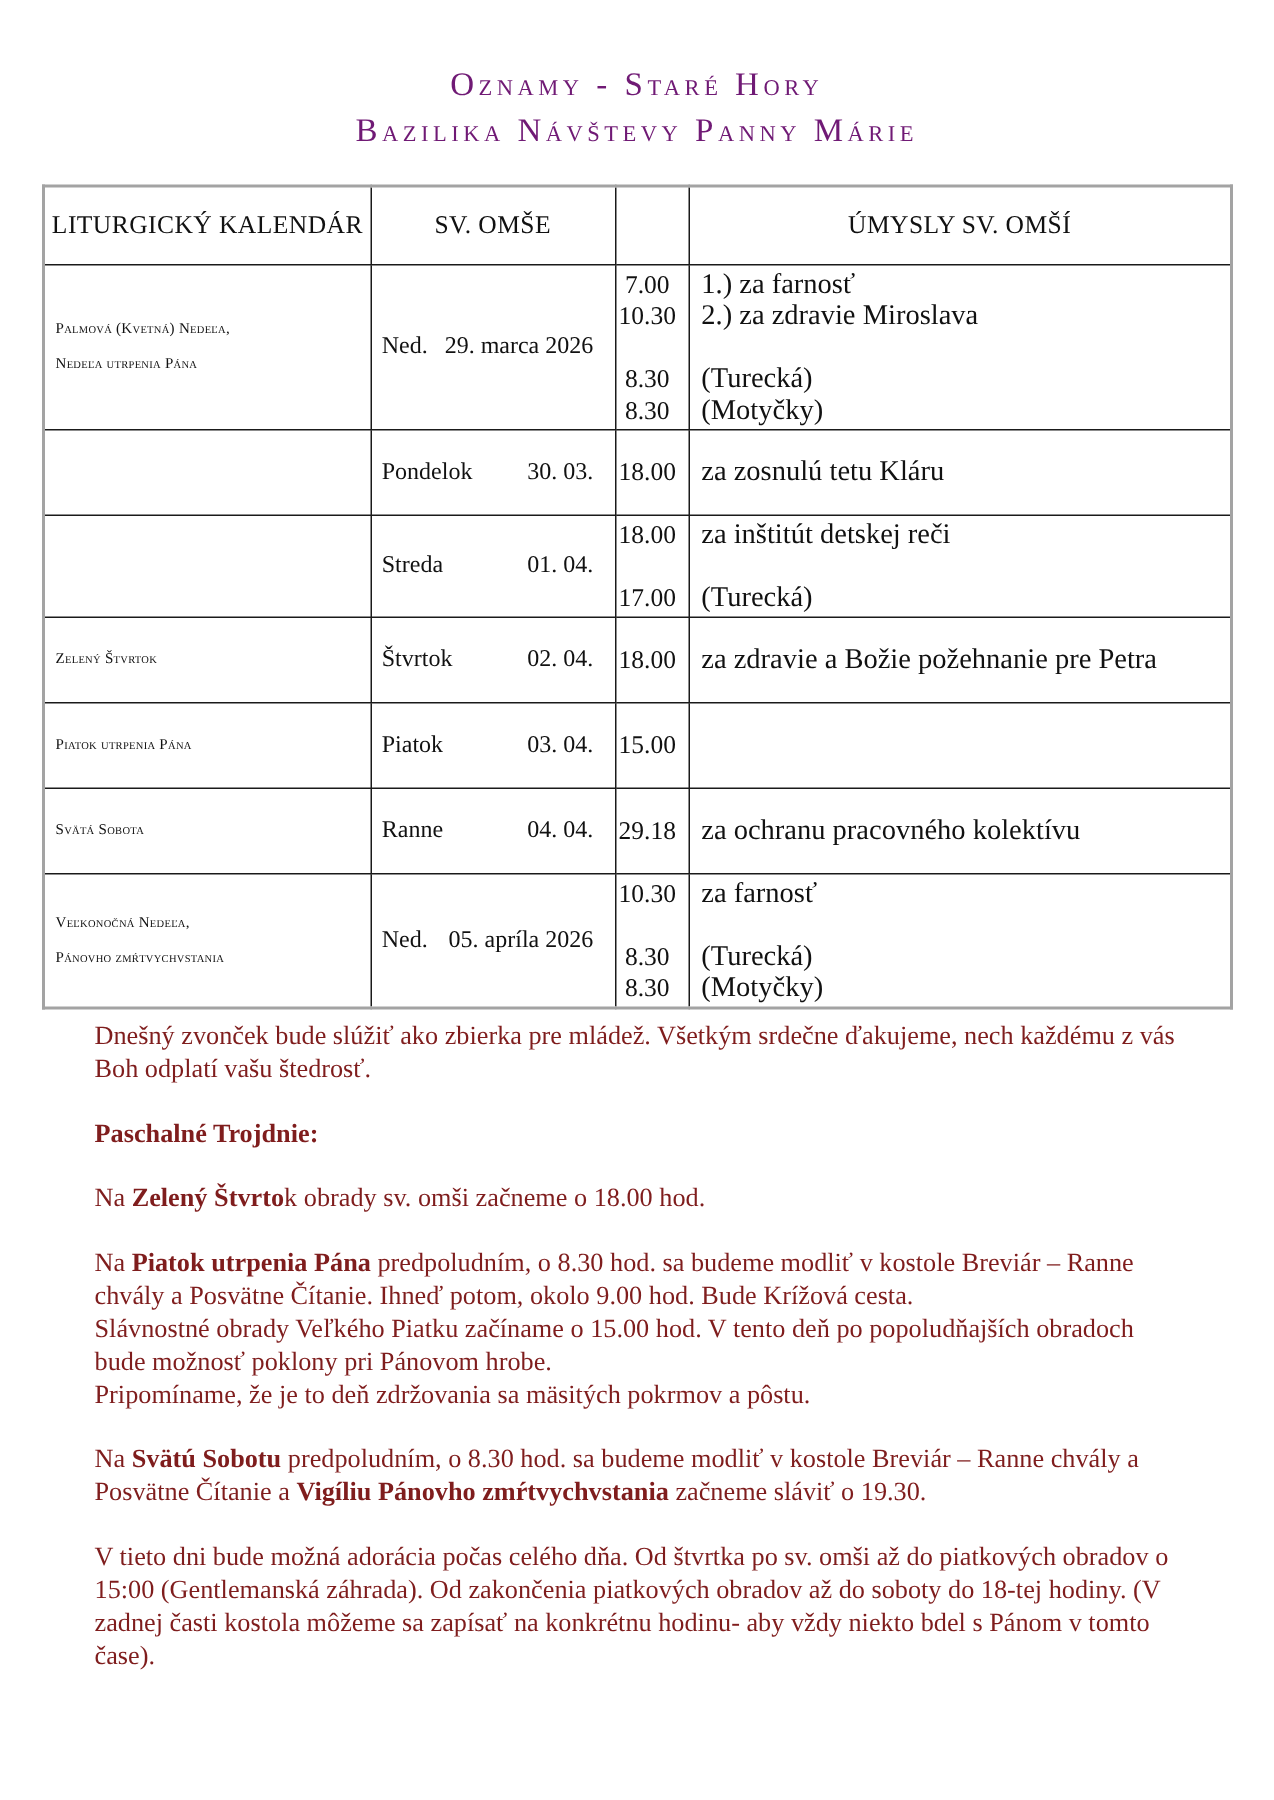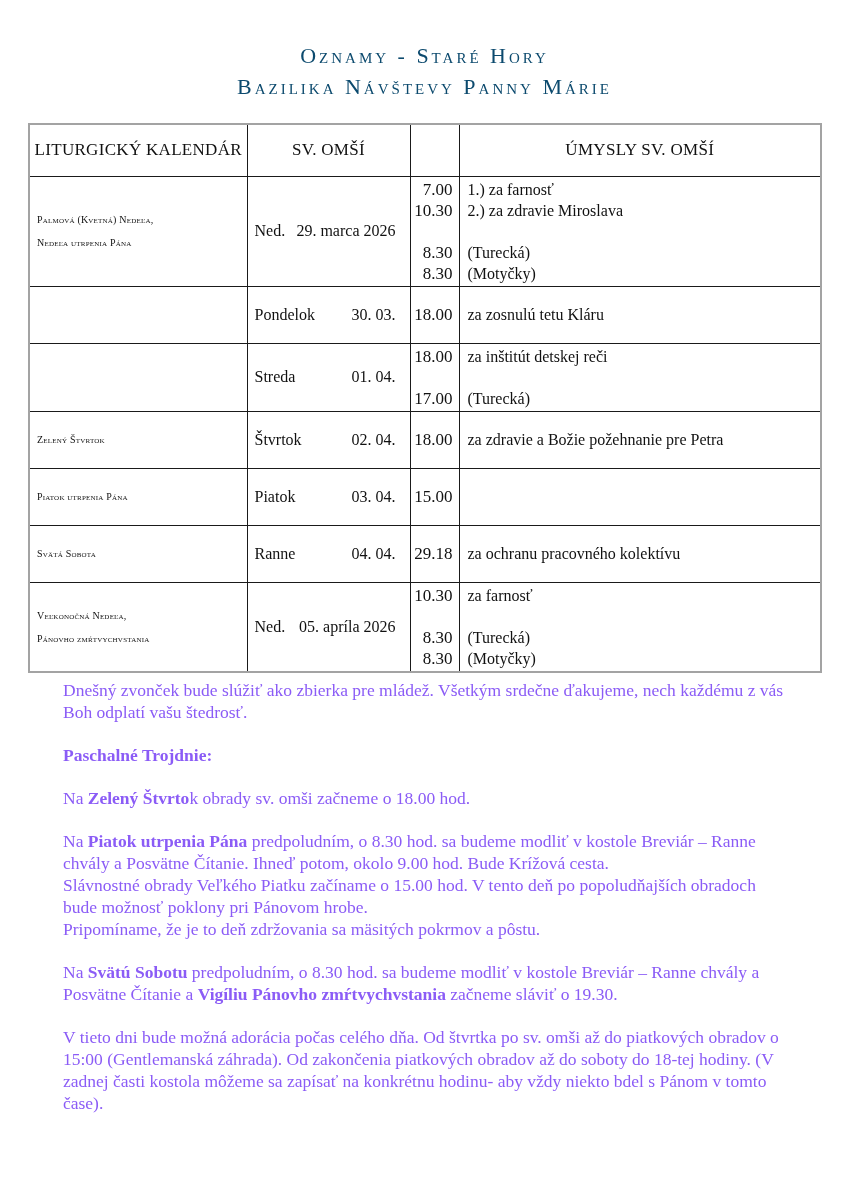"Oznamy - Staré Hory" .title-line { color: #0c4a6e -> #701a75 }
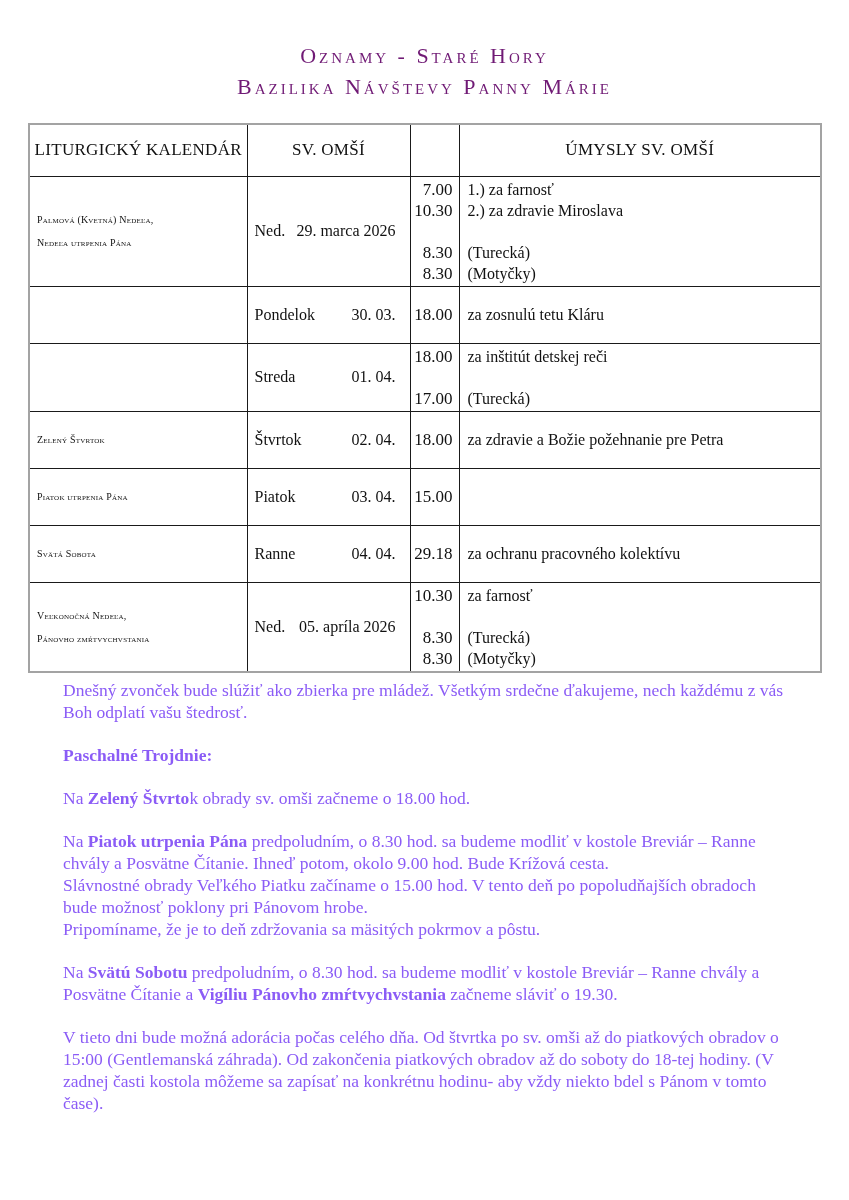"SV. OMŠÍ" th.h-mass { text: OMŠÍ -> OMŠE }
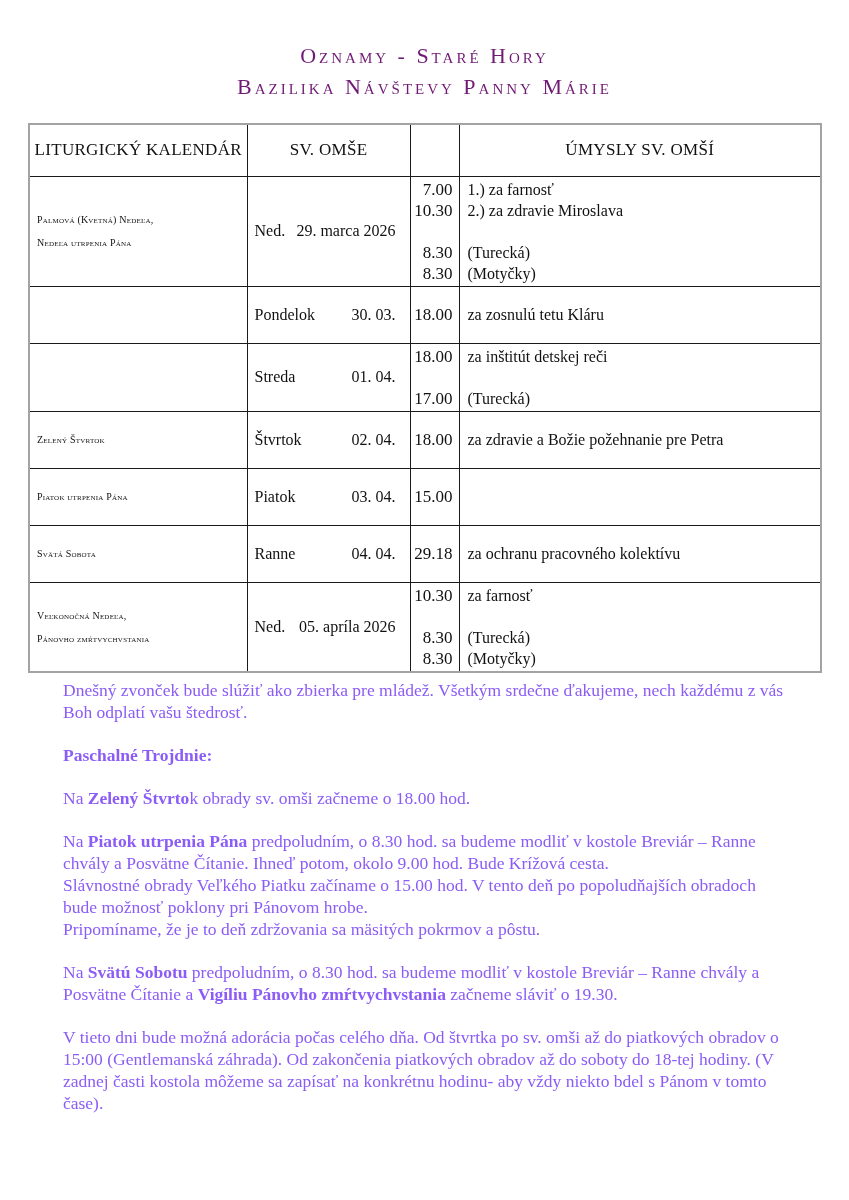"7.00" td.times { text-align: right -> center }
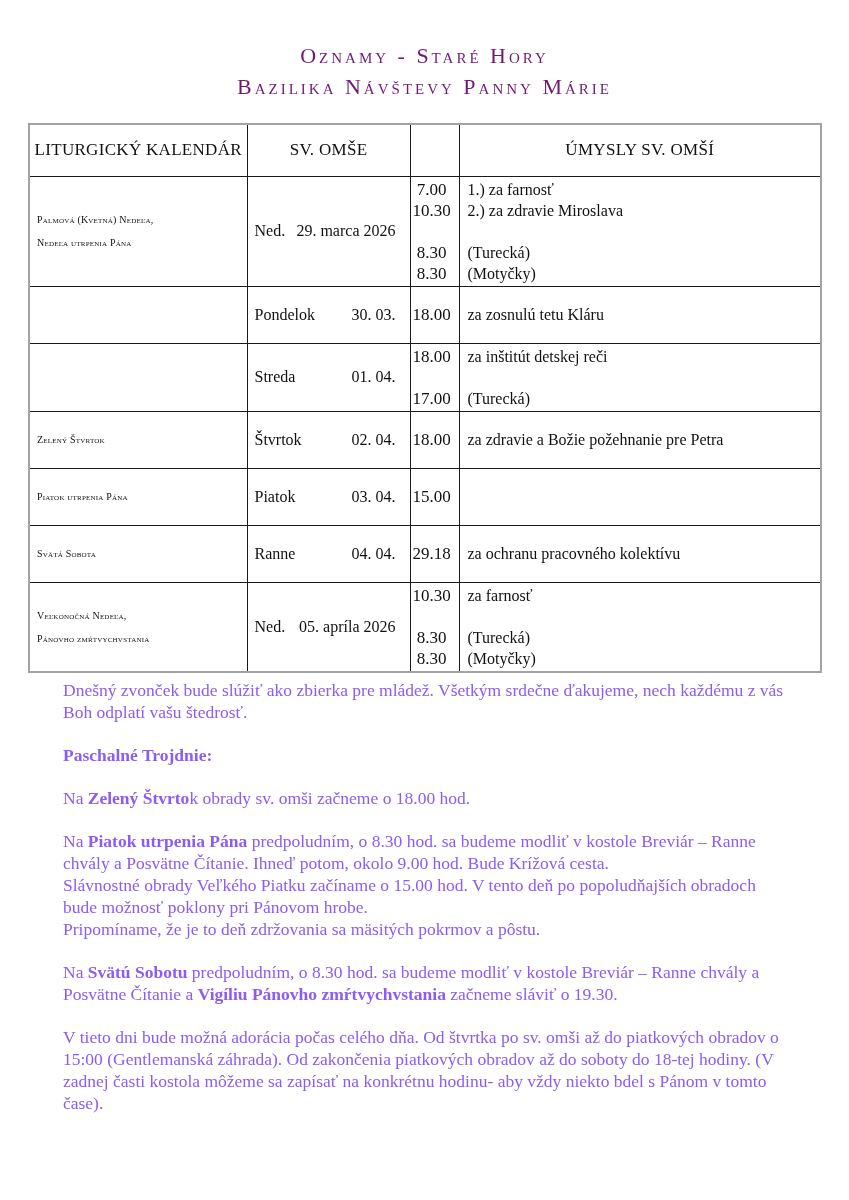"1.) za farnosť" .intent-line { font-size: 16px -> 19px }
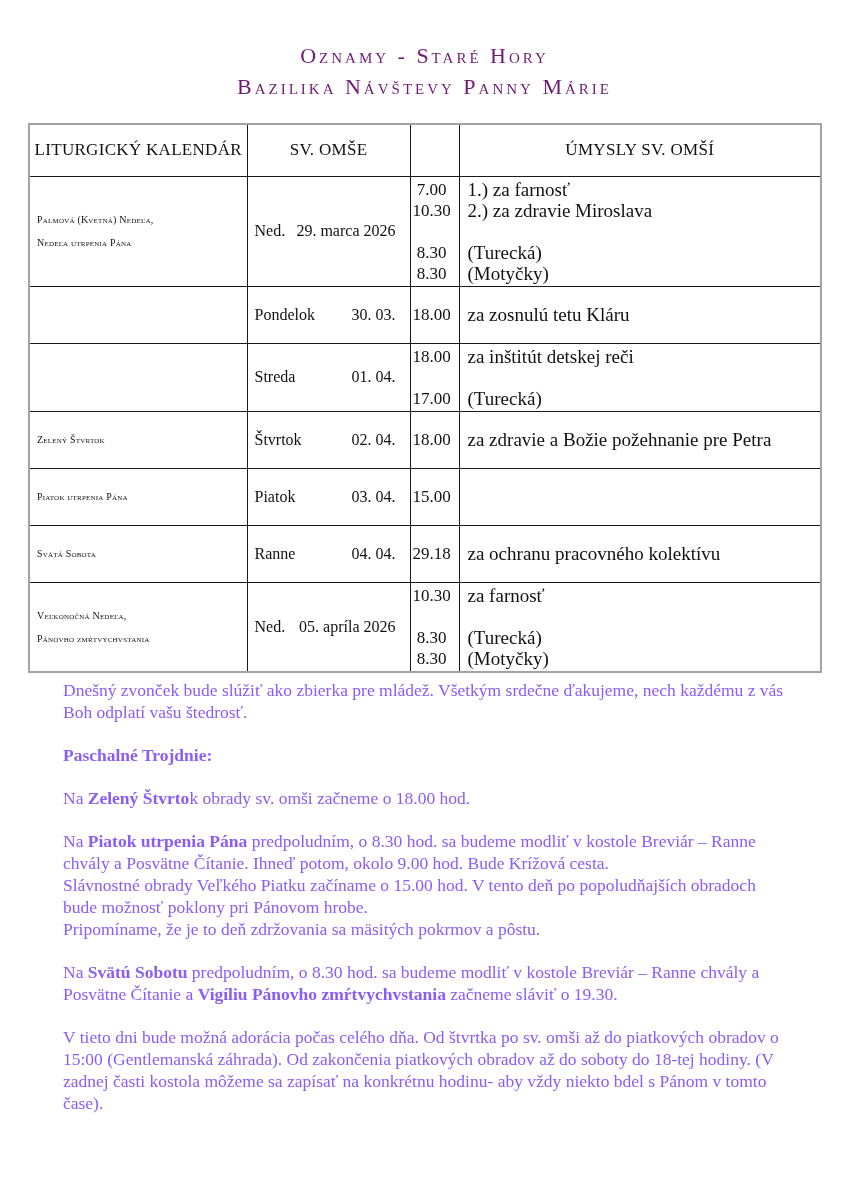"Dnešný zvonček bude slúžiť ako" .para { color: #8b5cf6 -> #7f1d1d }
